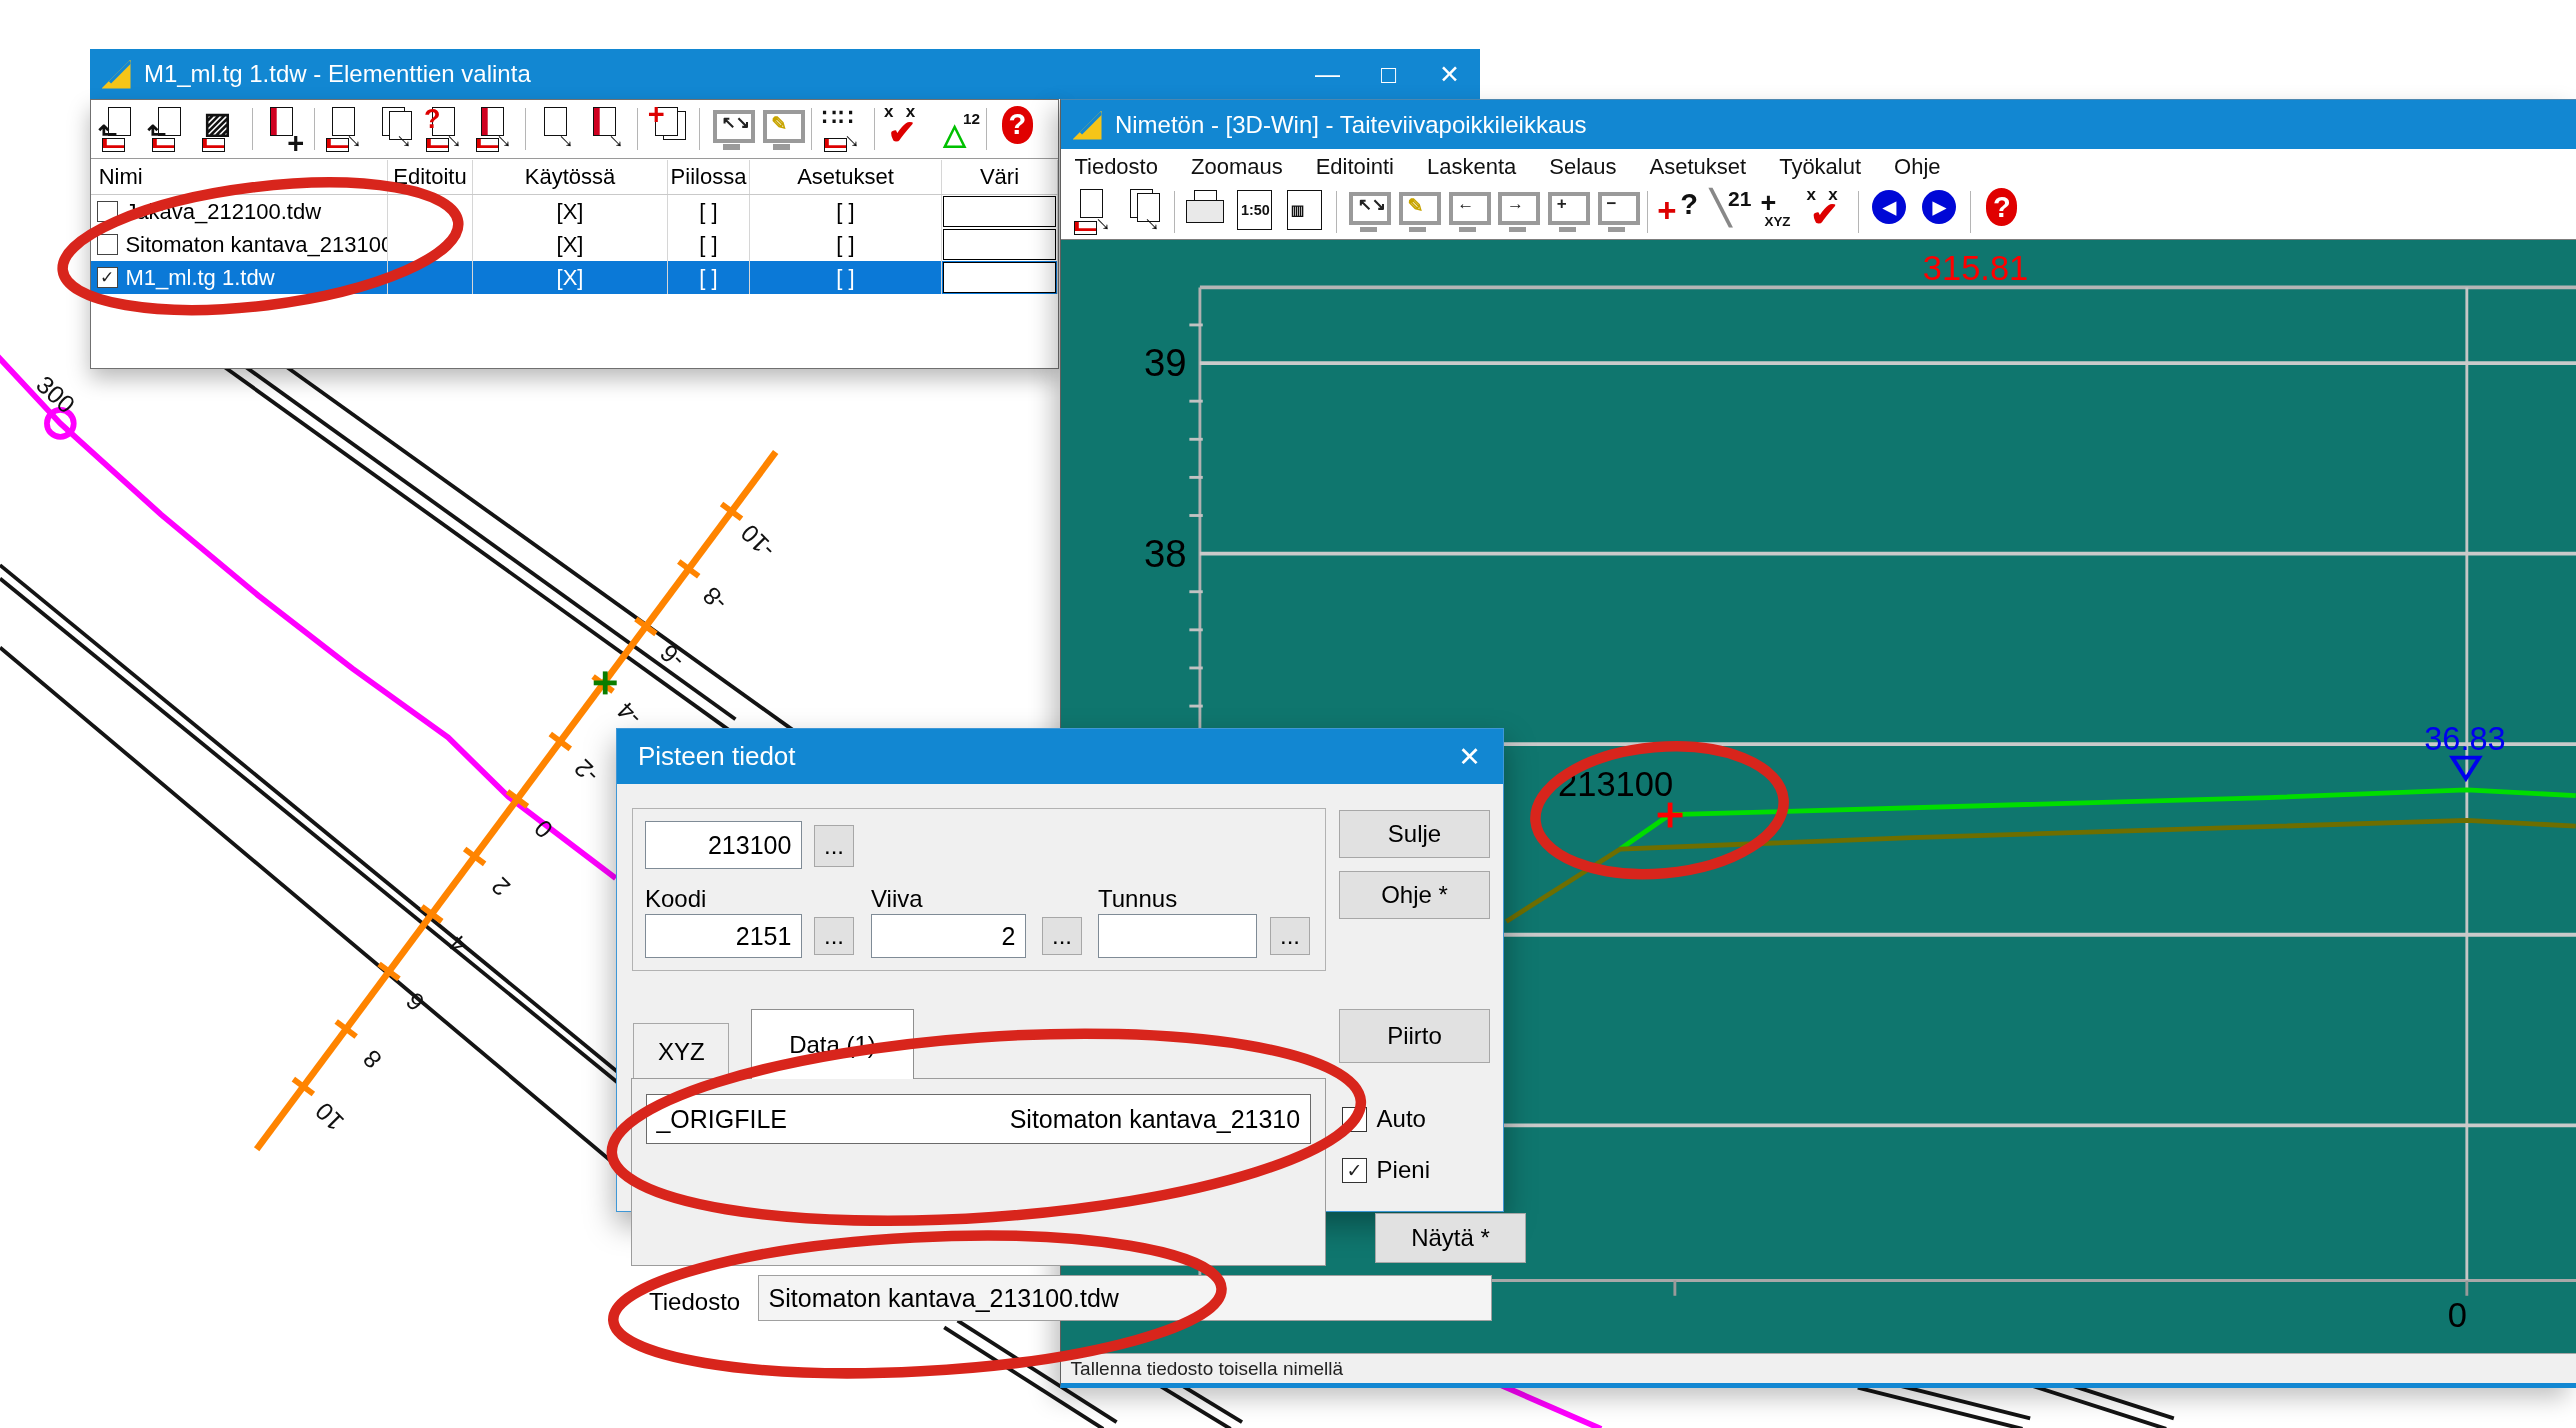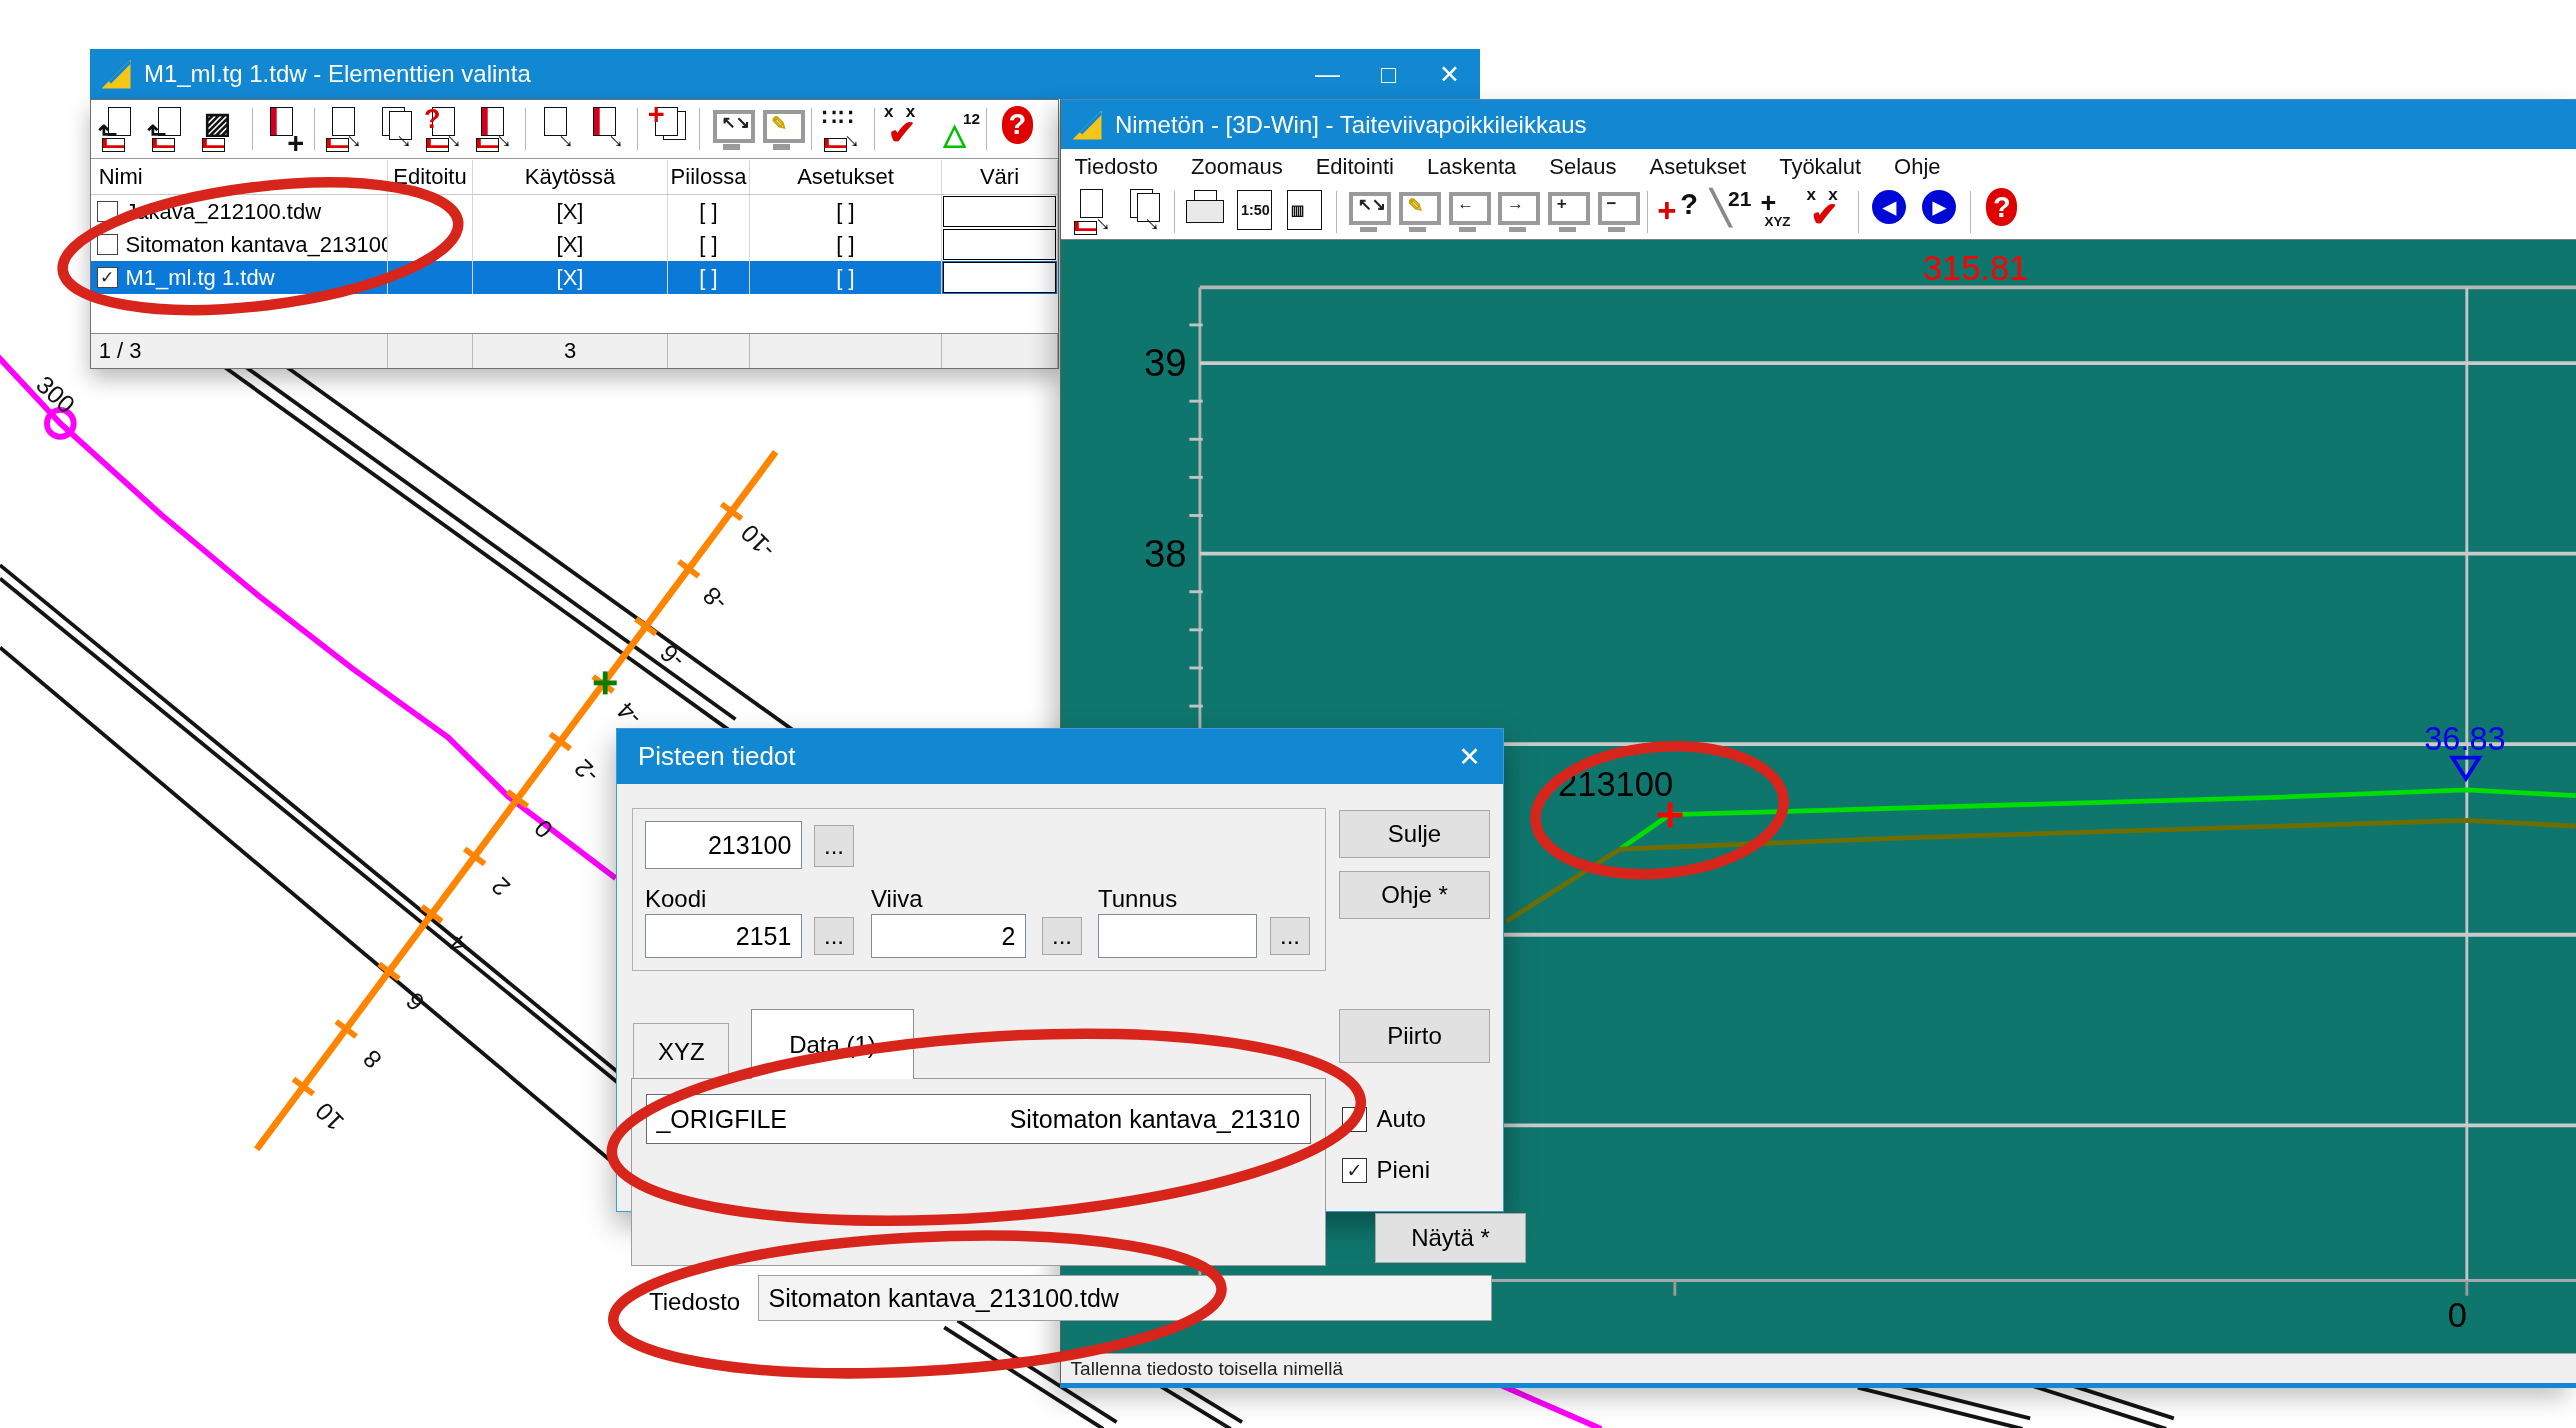"1 / 3" div { html: <div> <div>1 / 3</div> <div></div> <div>3</div> <div></div> <div></div> <div></div> </div> -> none }
